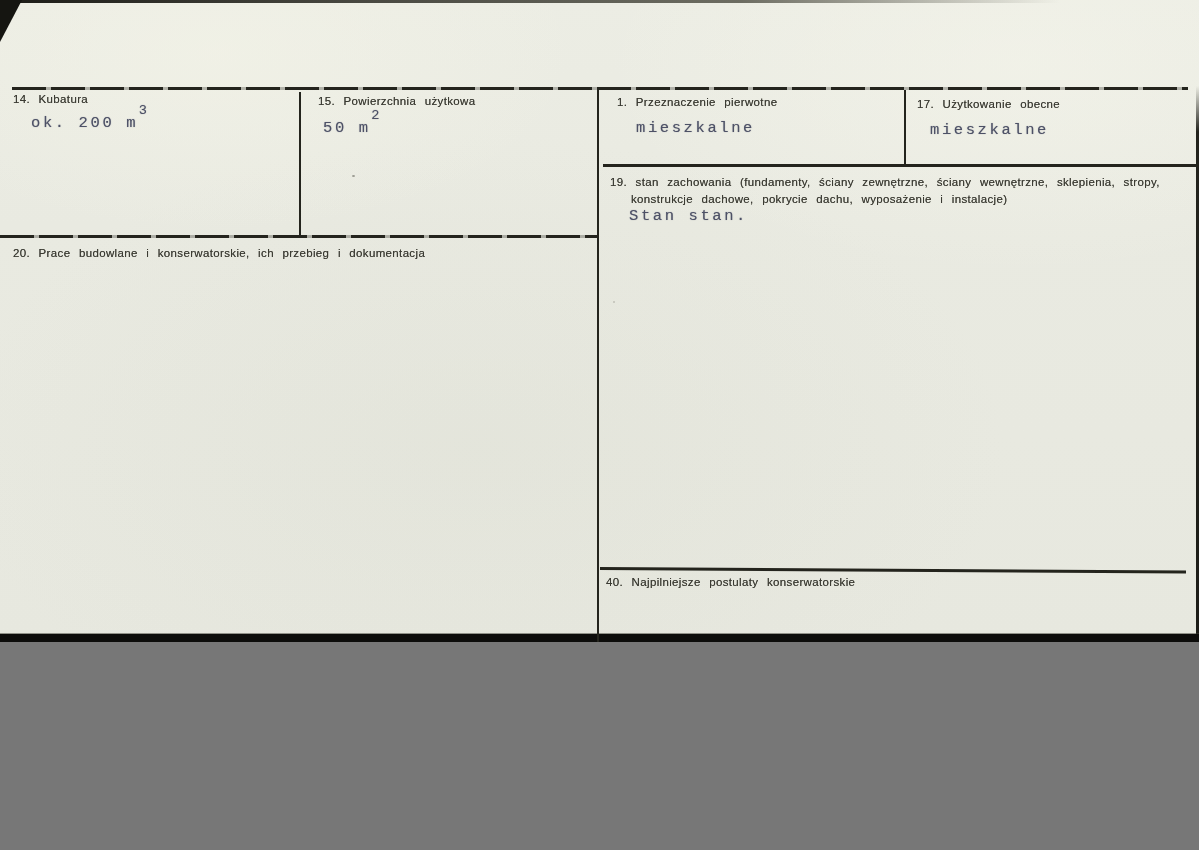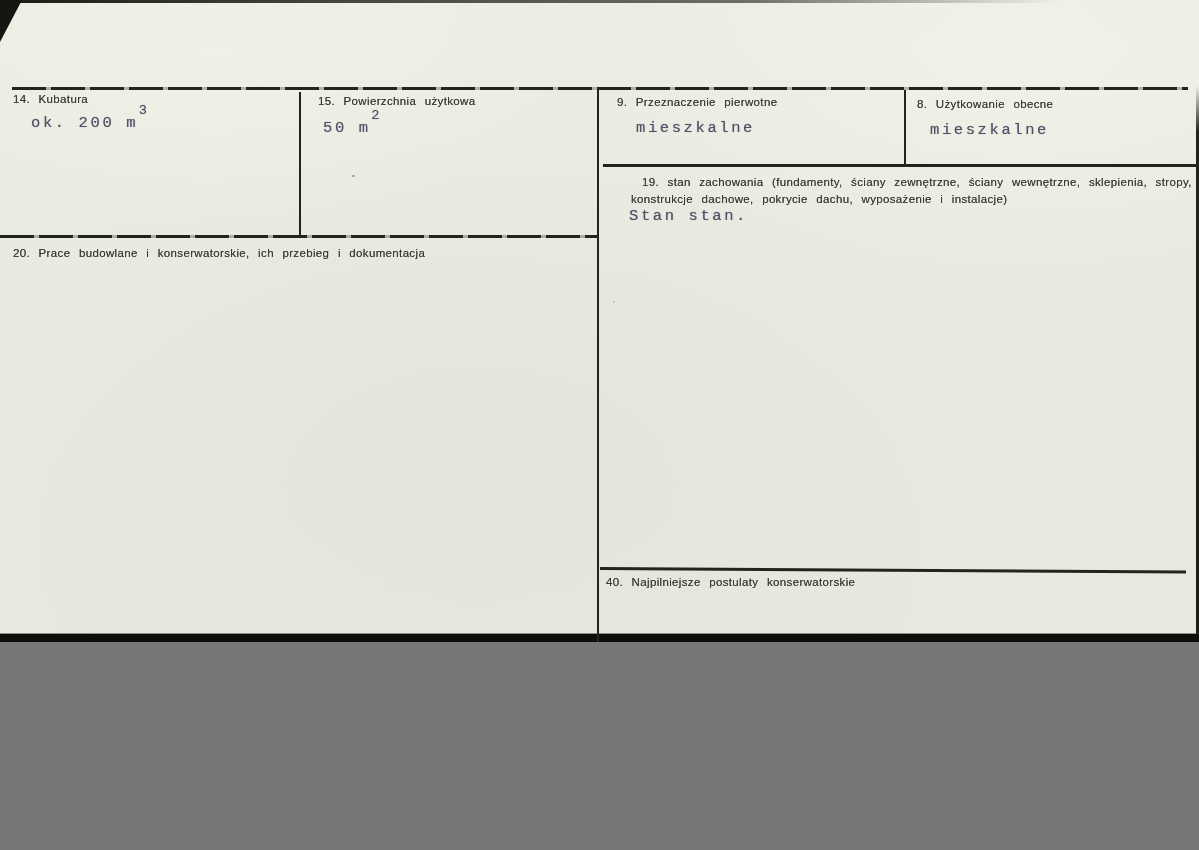"9. Przeznaczenie pierwotne" div.lbl { text: 9 -> 1 }
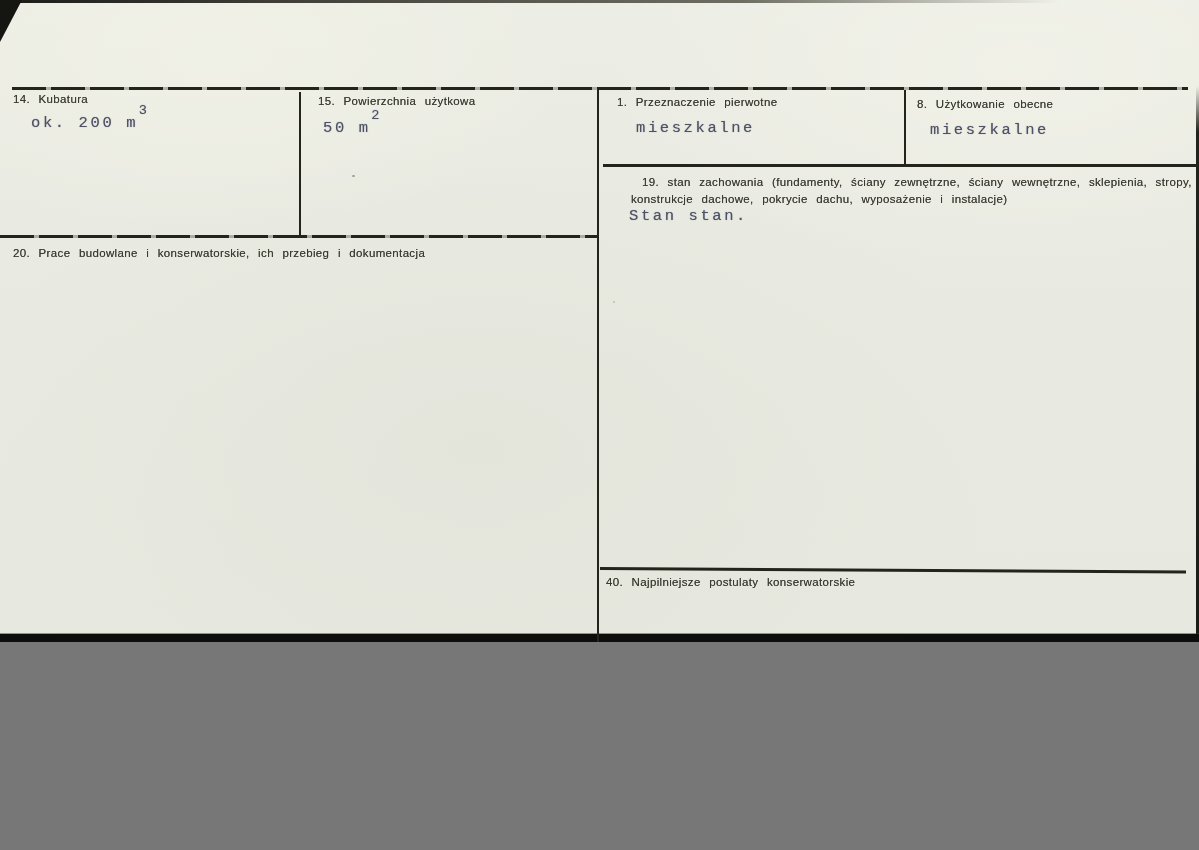"8. Użytkowanie obecne" div.lbl { text: 8 -> 17 }
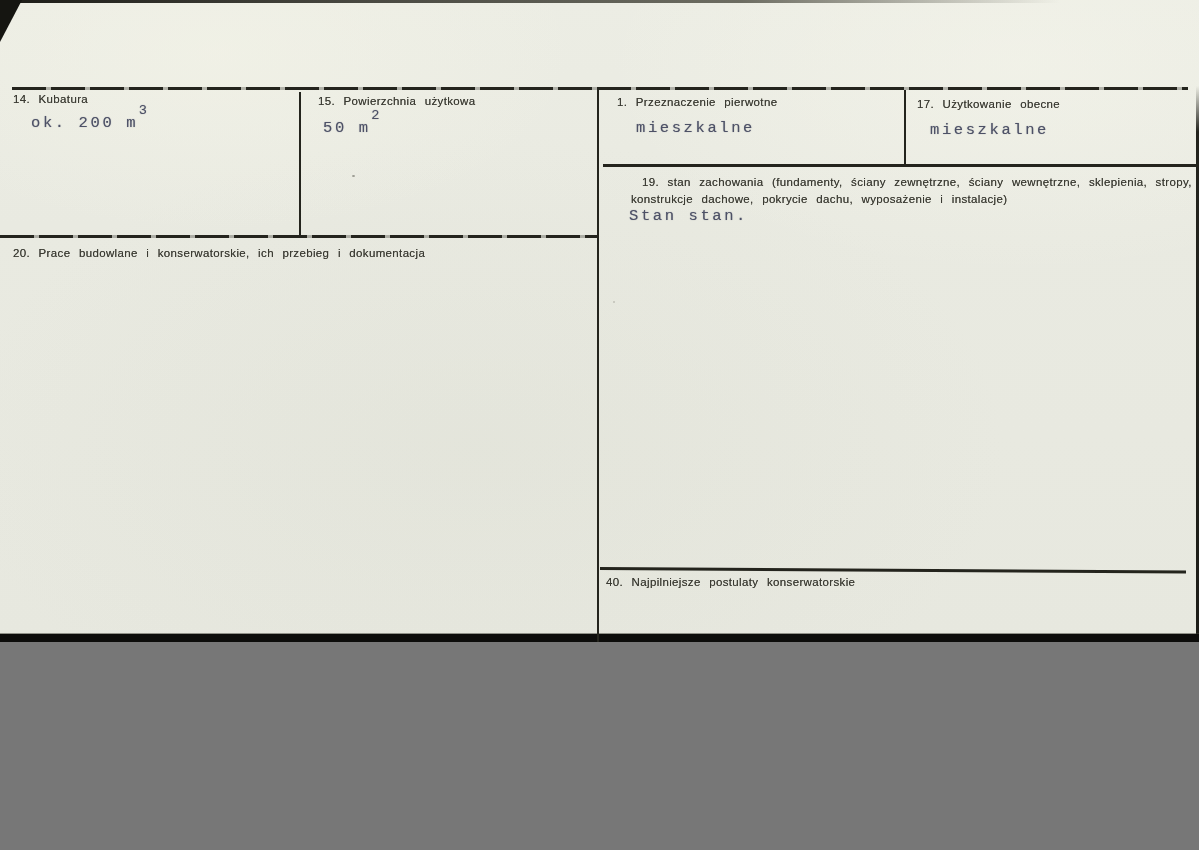"19. stan zachowania (fundamenty, ściany" div.lbl { margin-left: 32px -> none }
